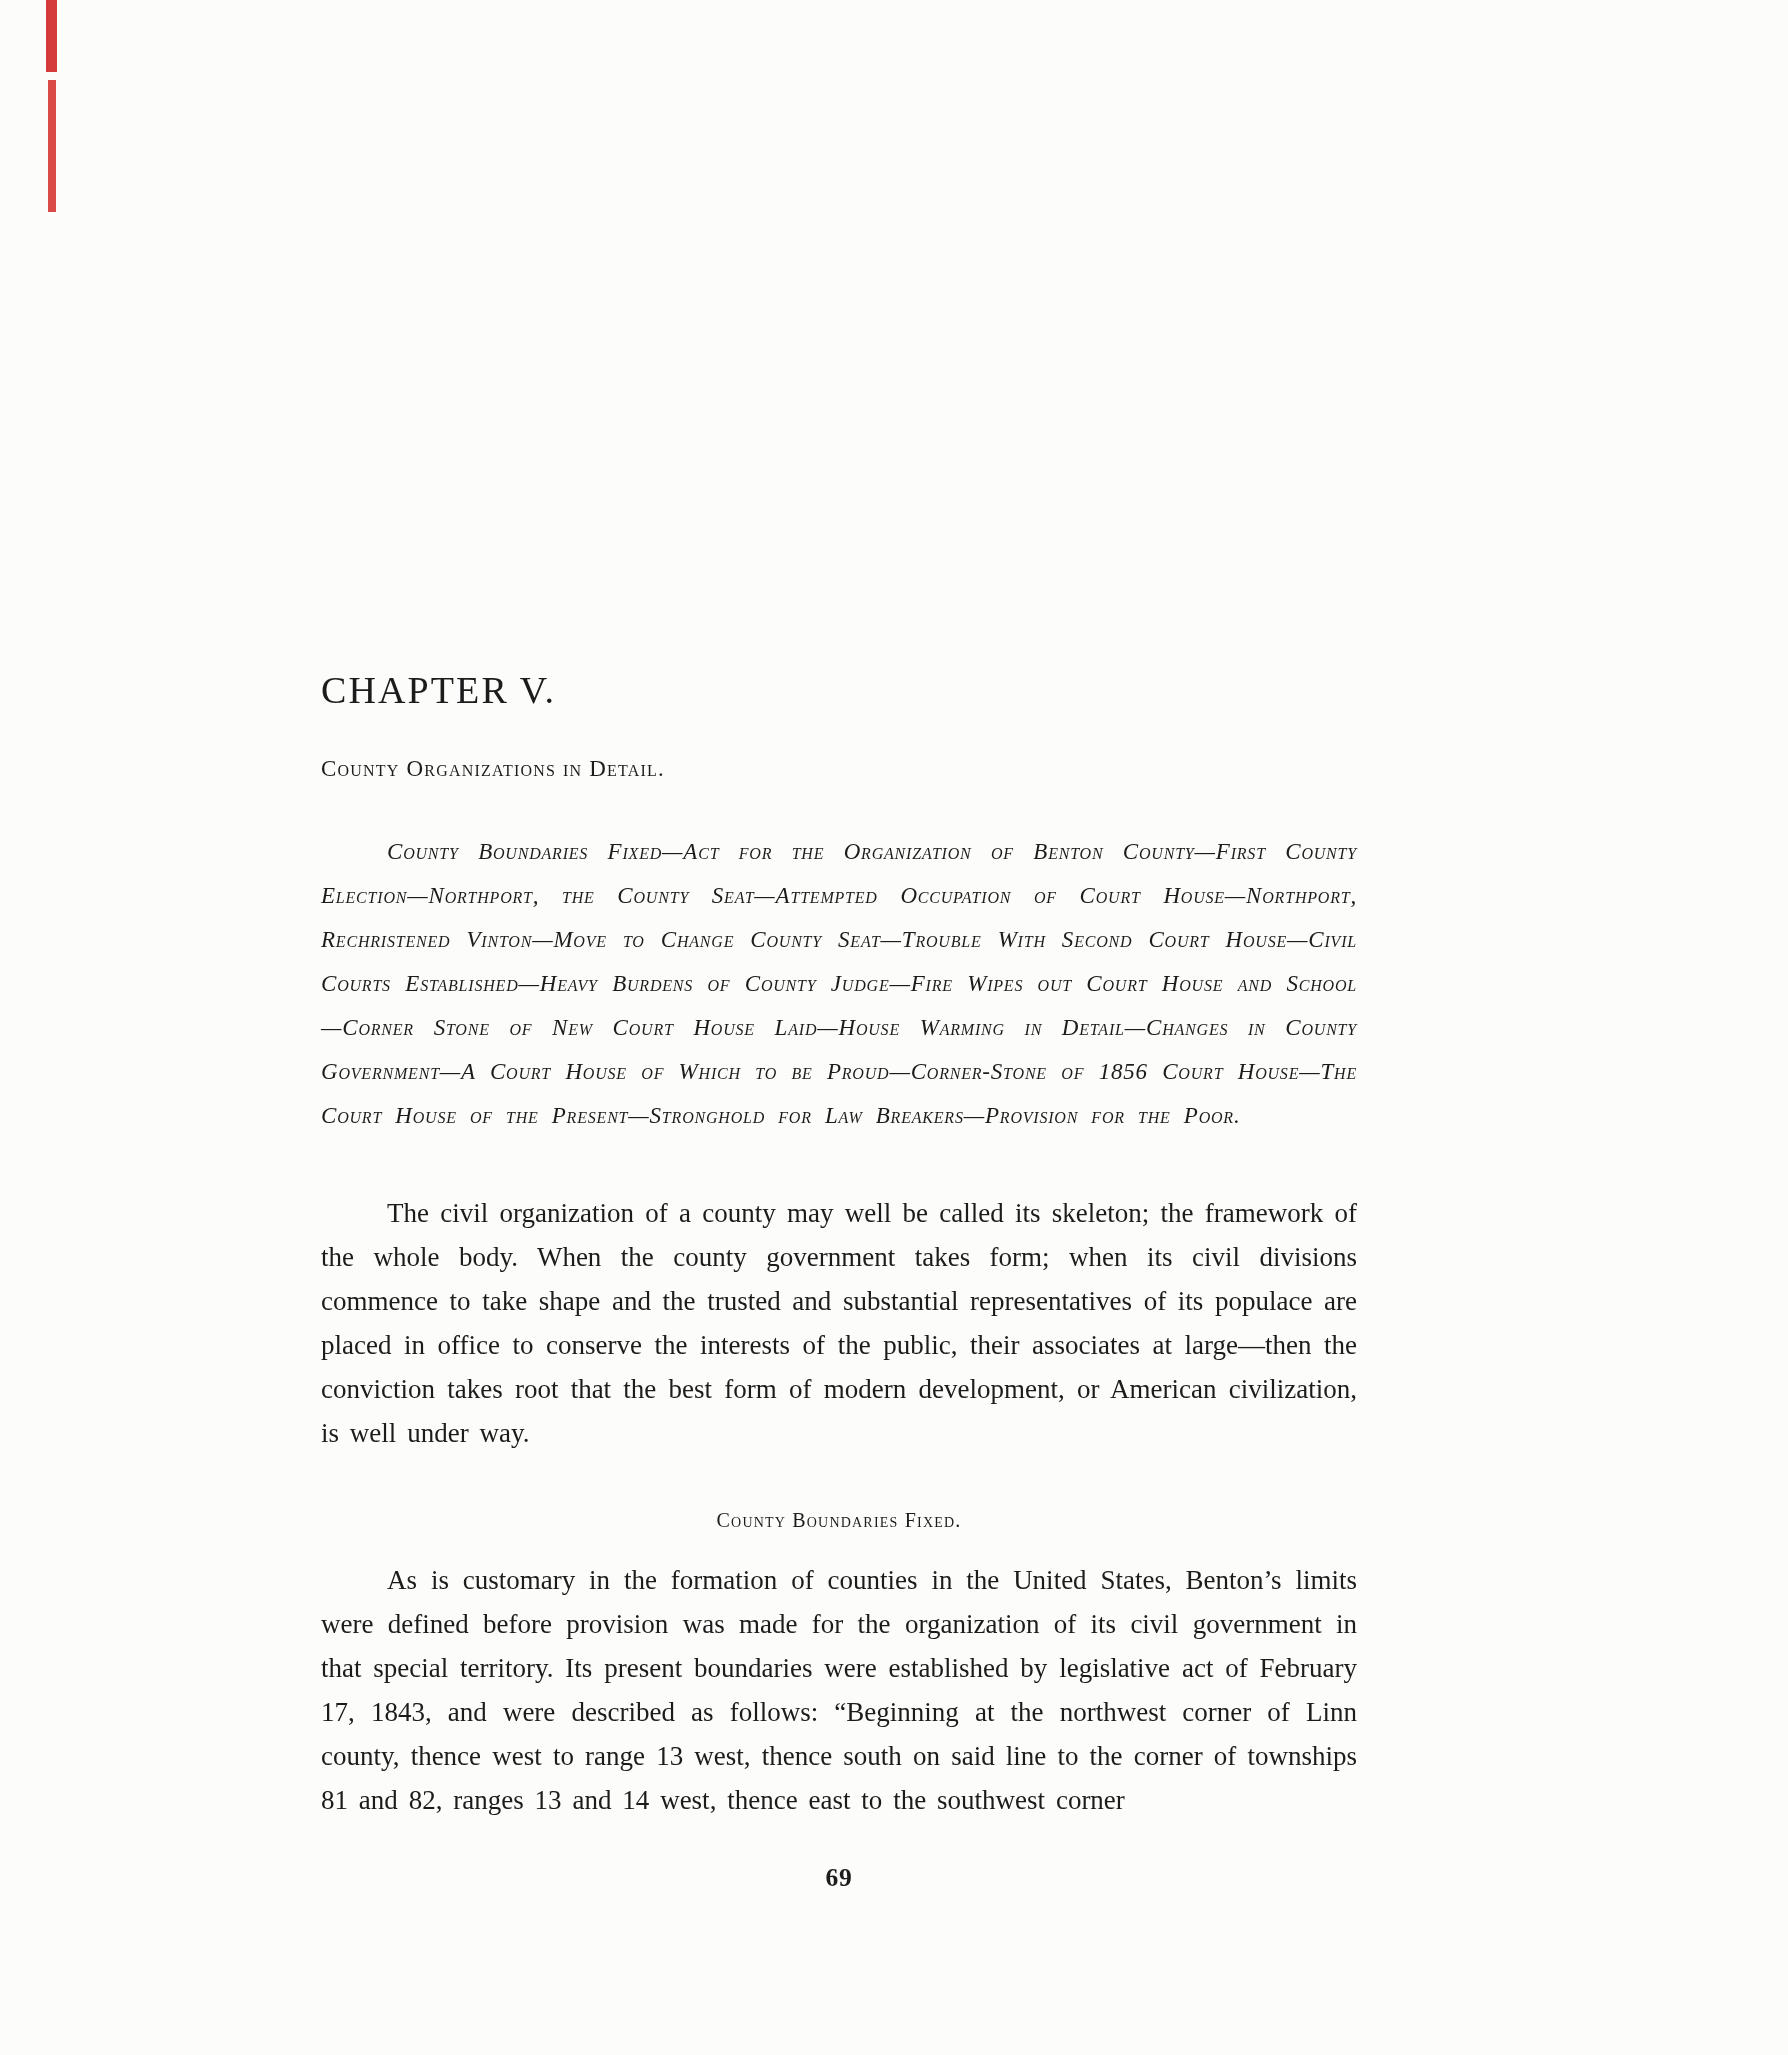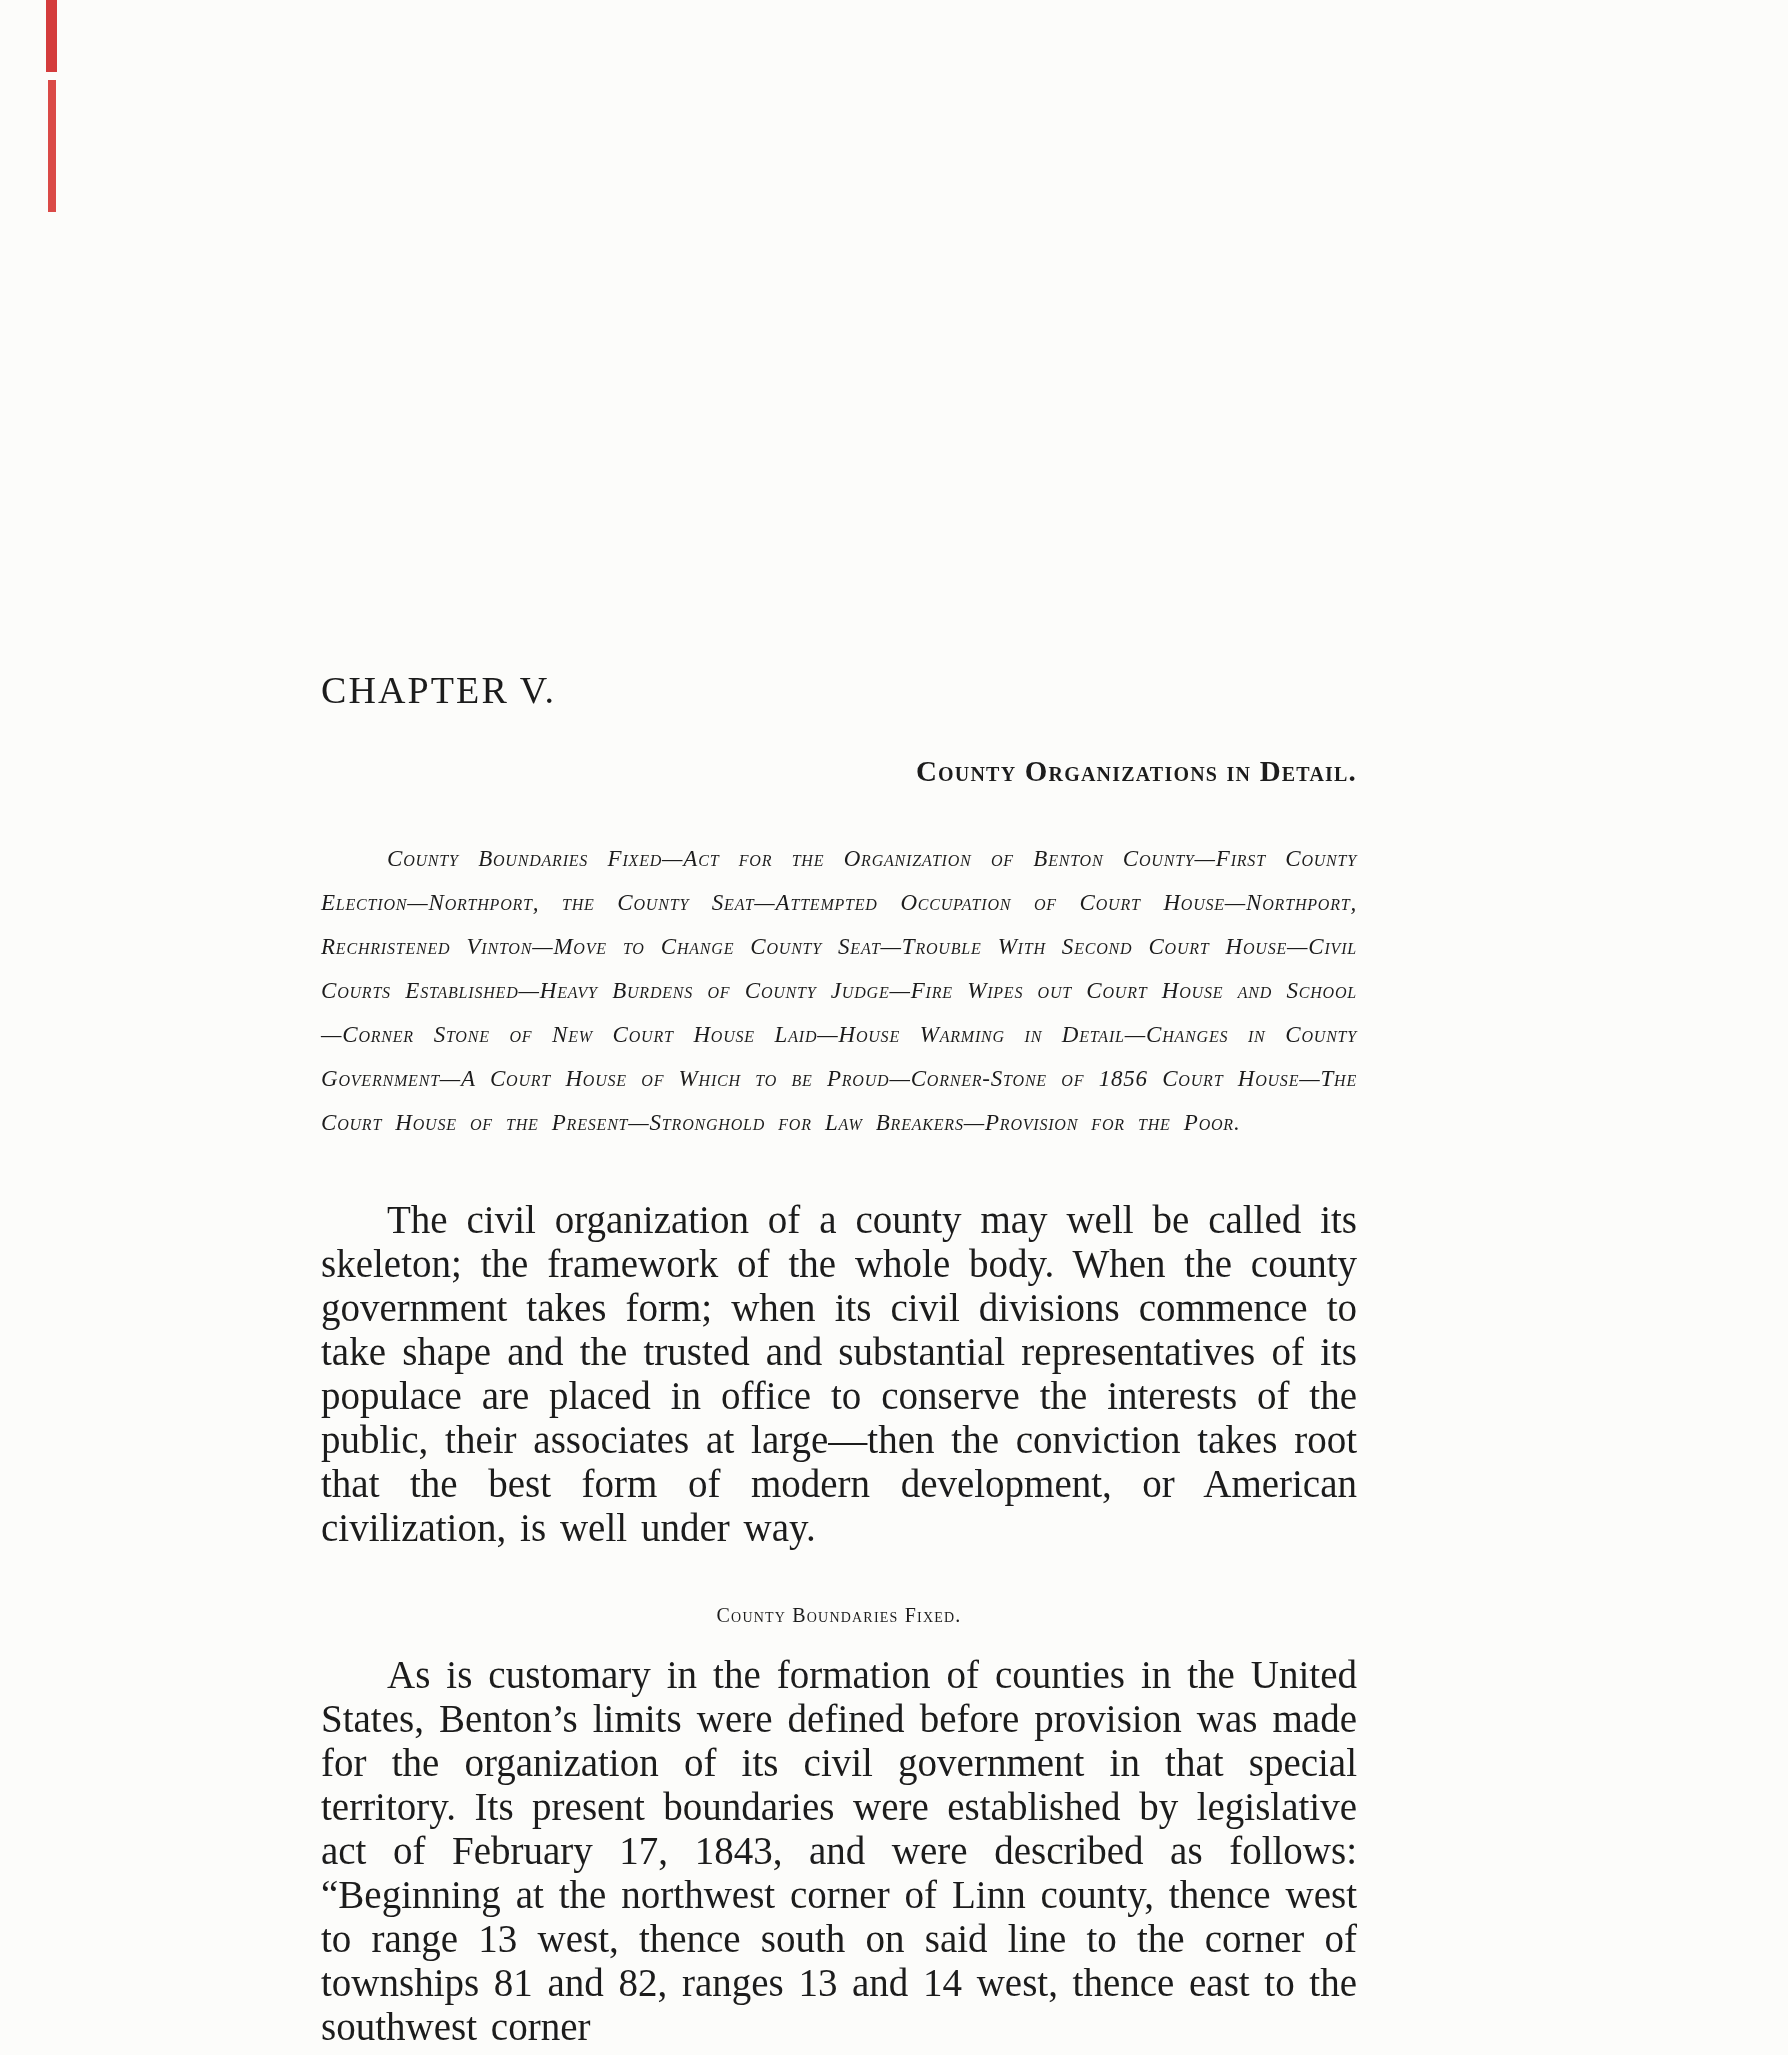"County Organizations in Detail." .chapter-subtitle { font-size: 29px -> 23px; font-weight: 700 -> 400; text-align: right -> left }
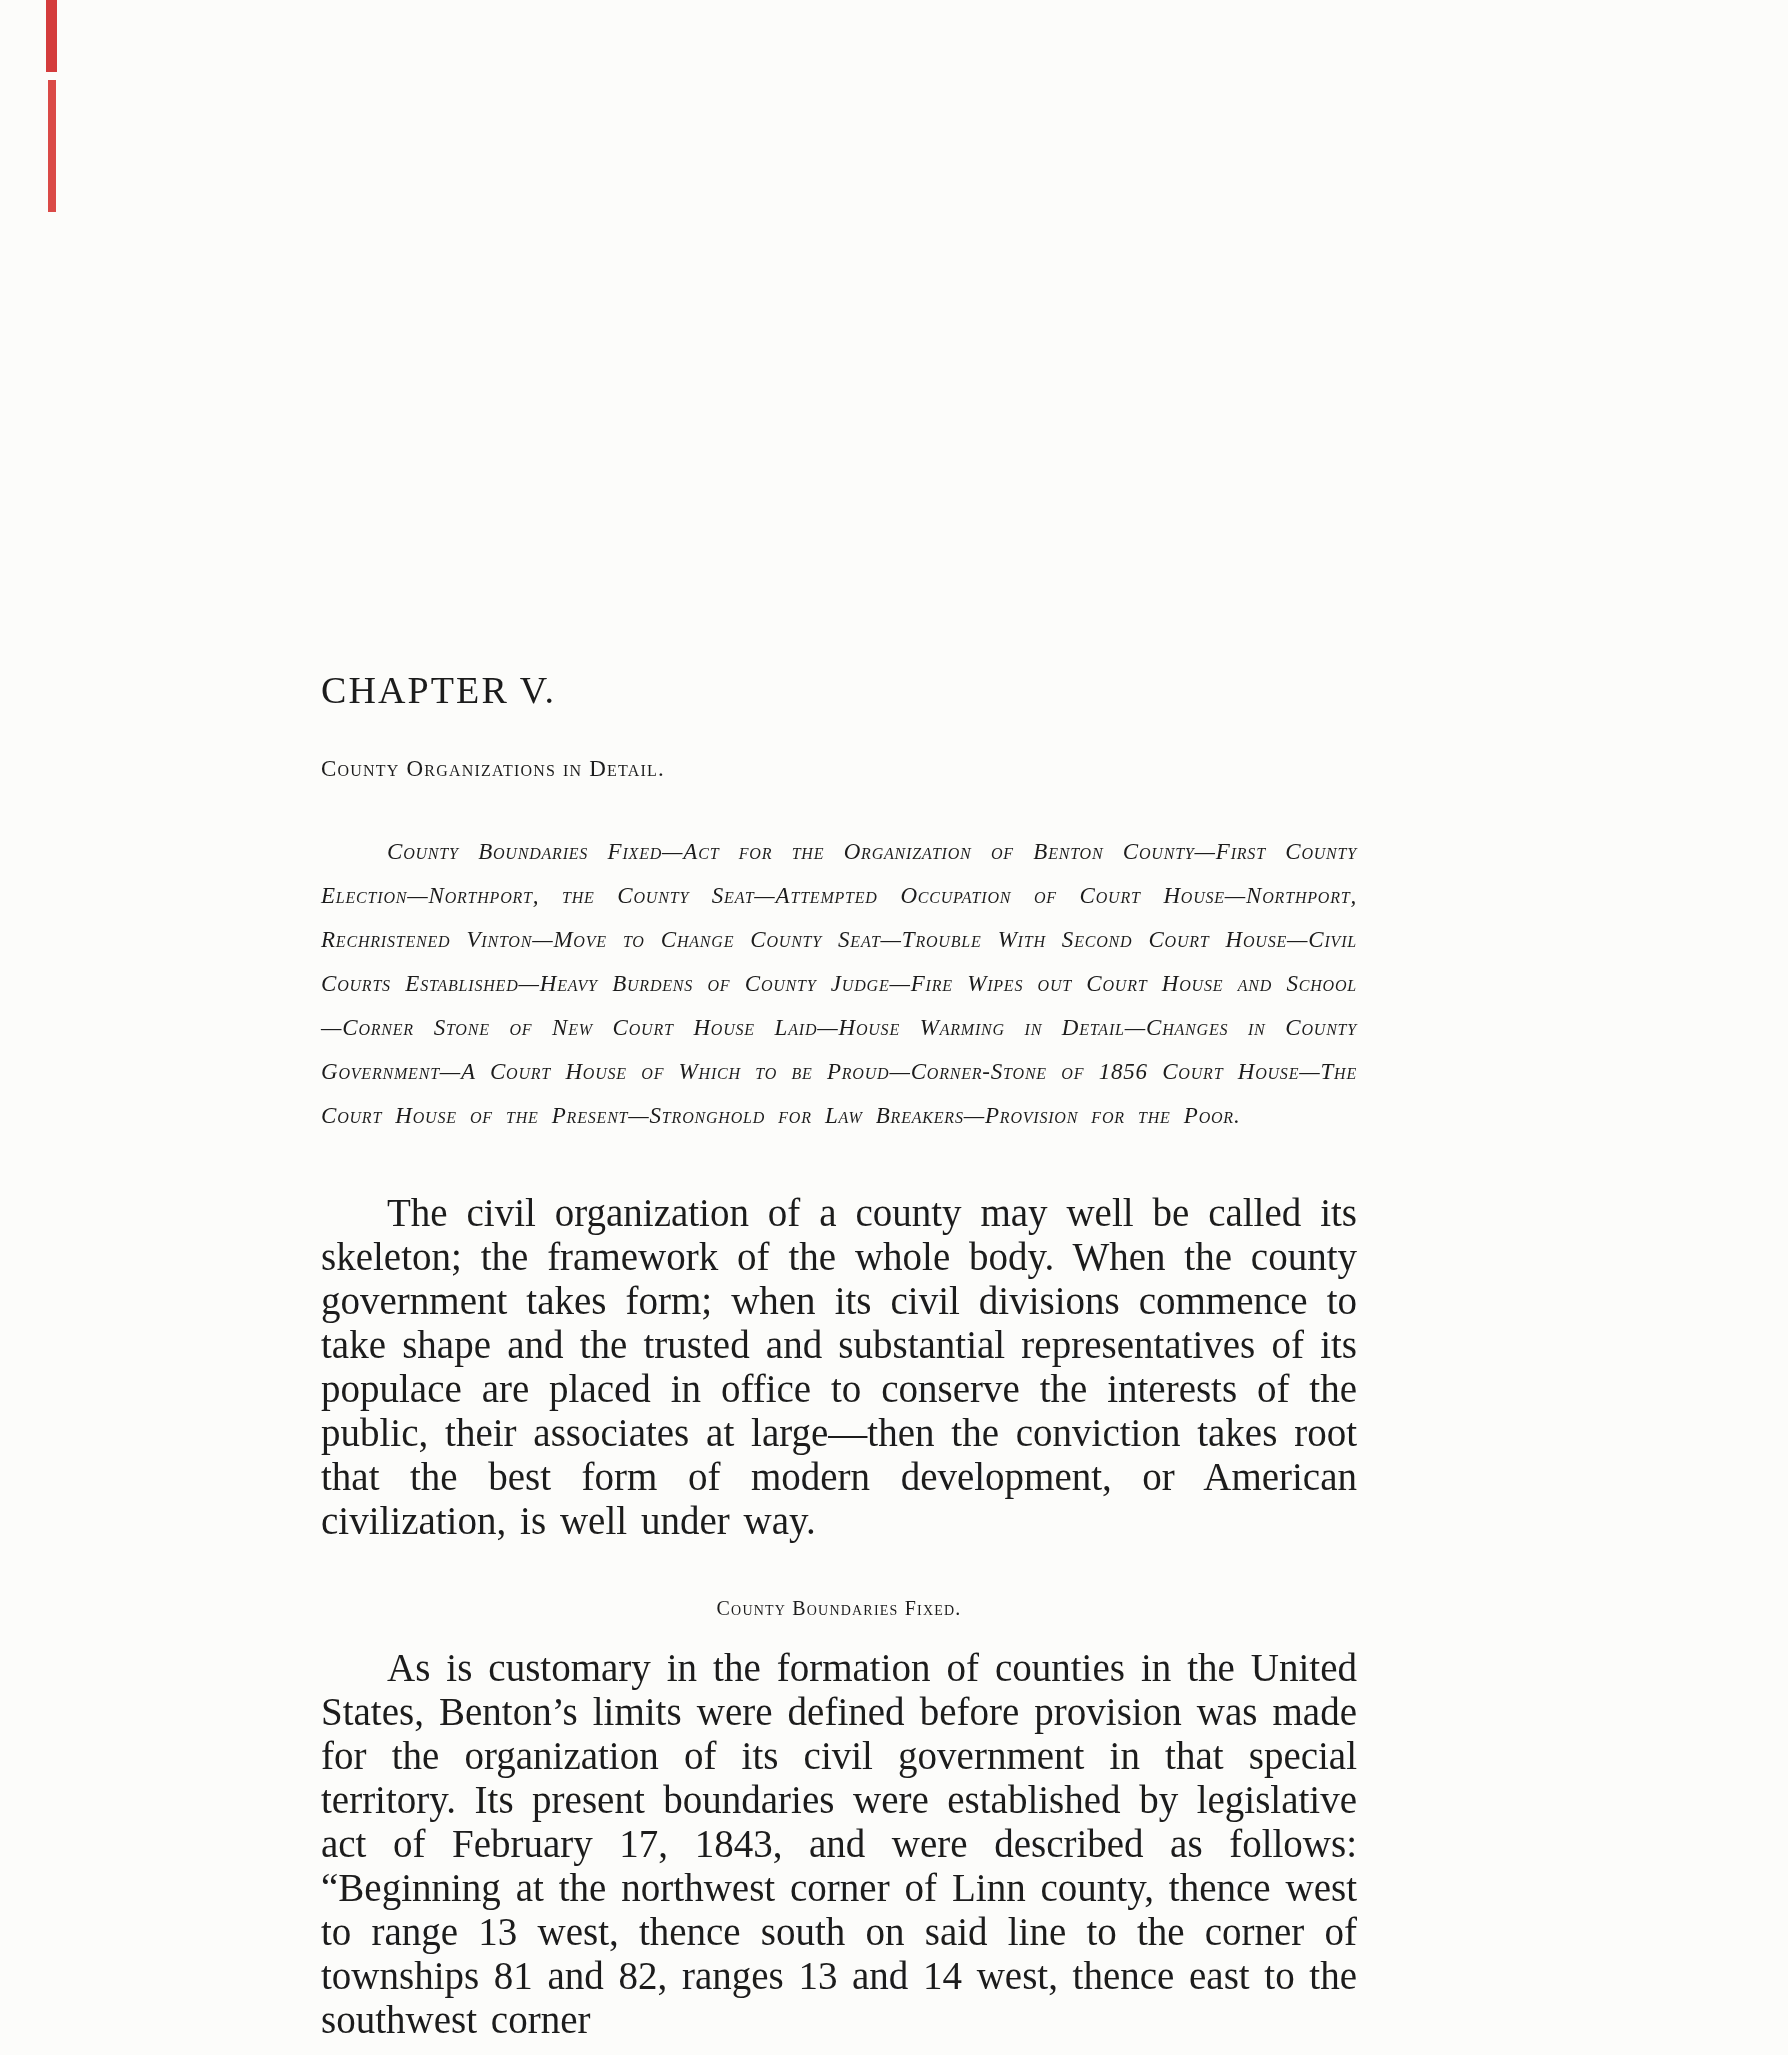"The civil organization of a" .body-paragraph { font-size: 39px -> 27px }
